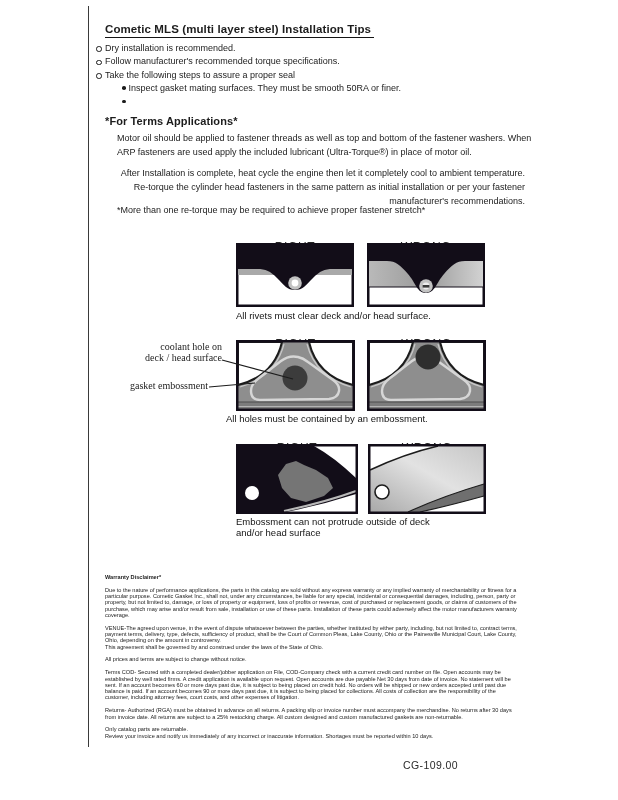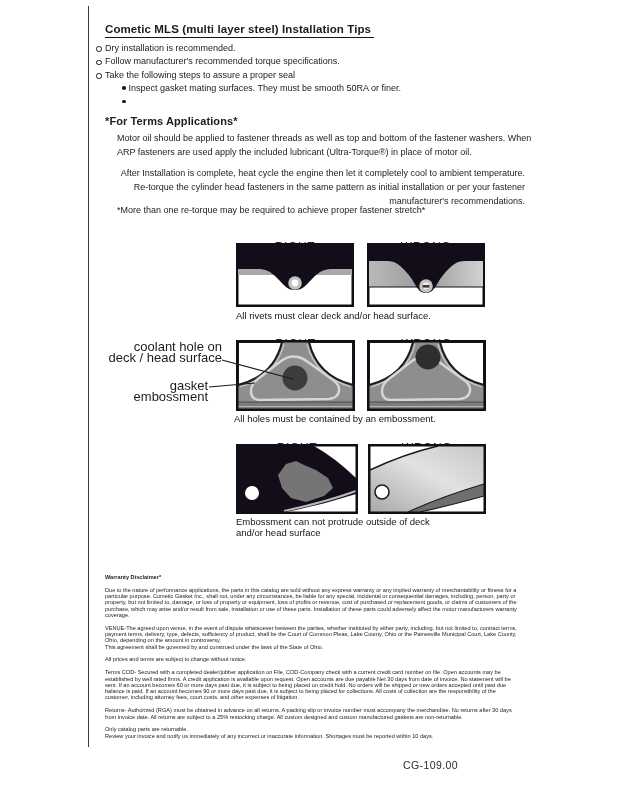"coolant hole on" .leader-label { font-family: none -> Liberation Serif, serif; font-size: 13px -> 10px }
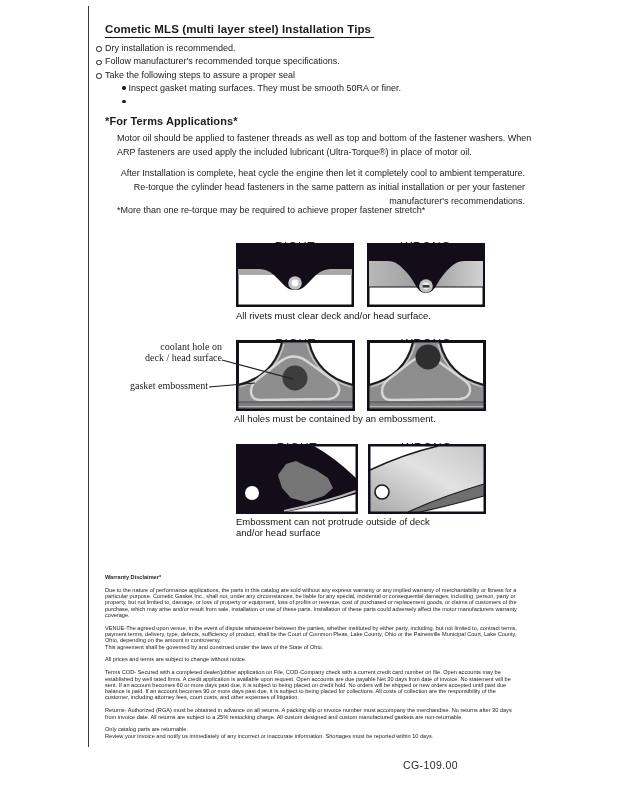"All holes must be contained" div.caption { left: 234px -> 226px }
